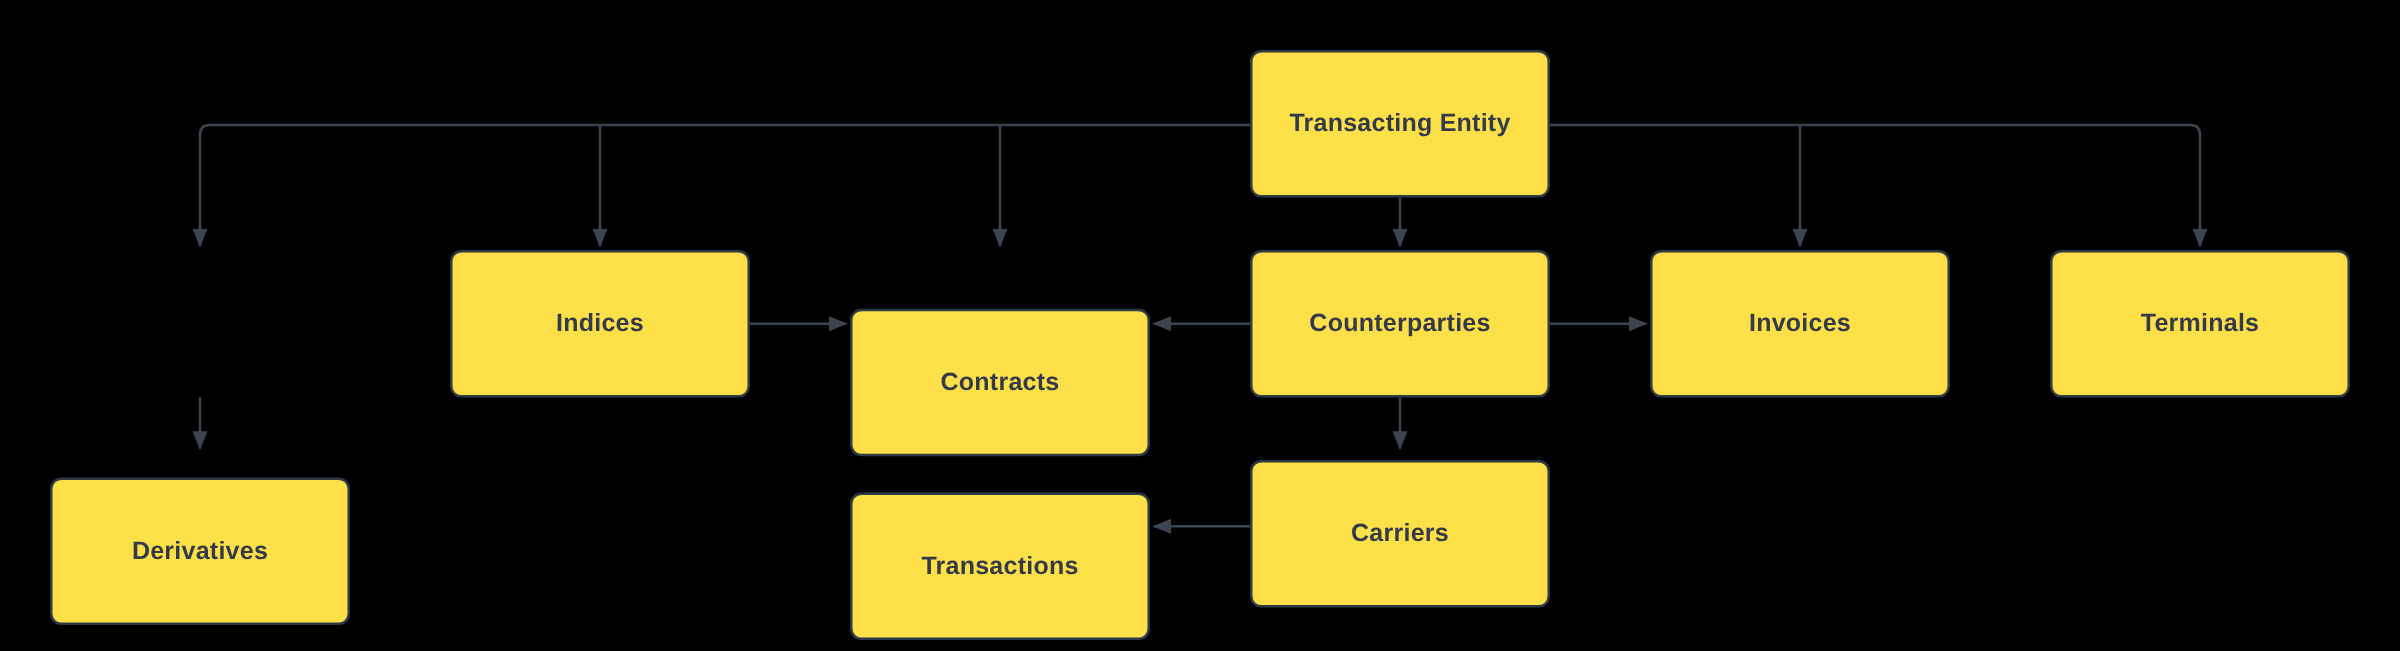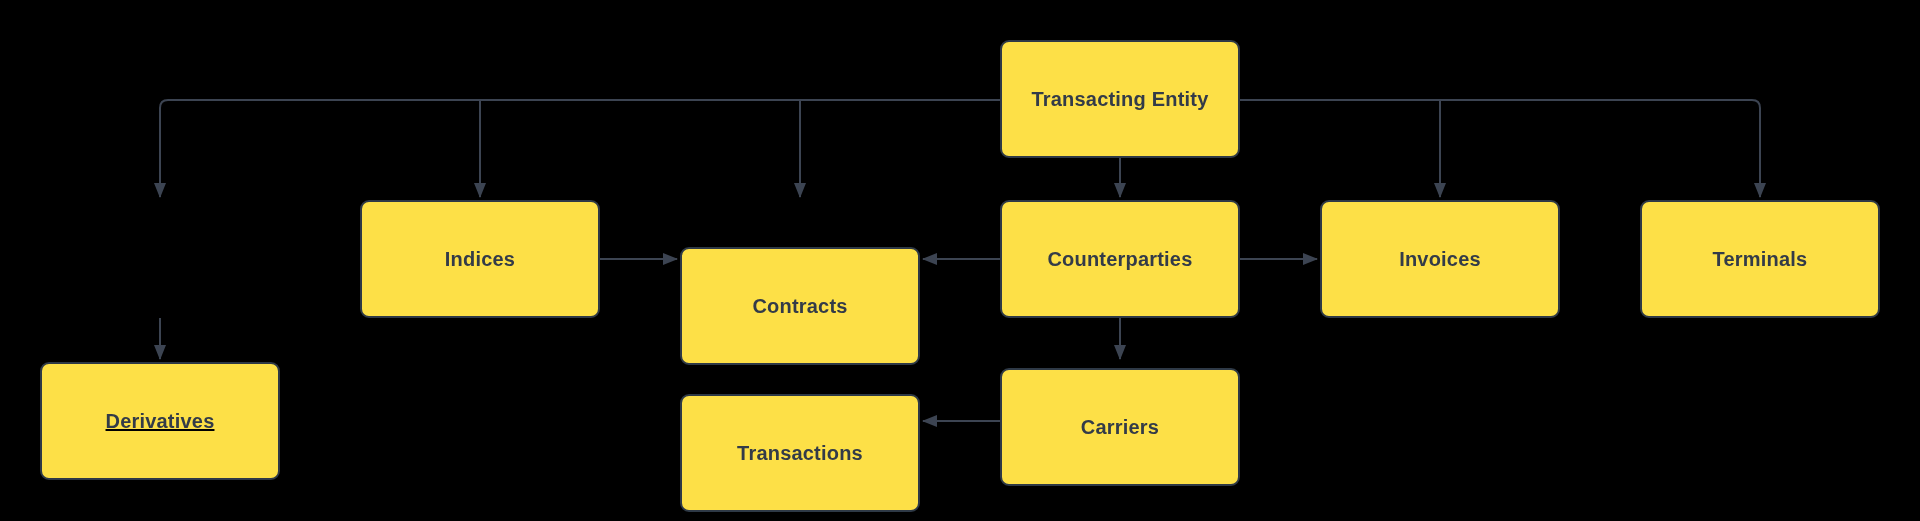"Derivatives" #node-derivatives { text-decoration: underline -> none; top: 362px -> 382px }
